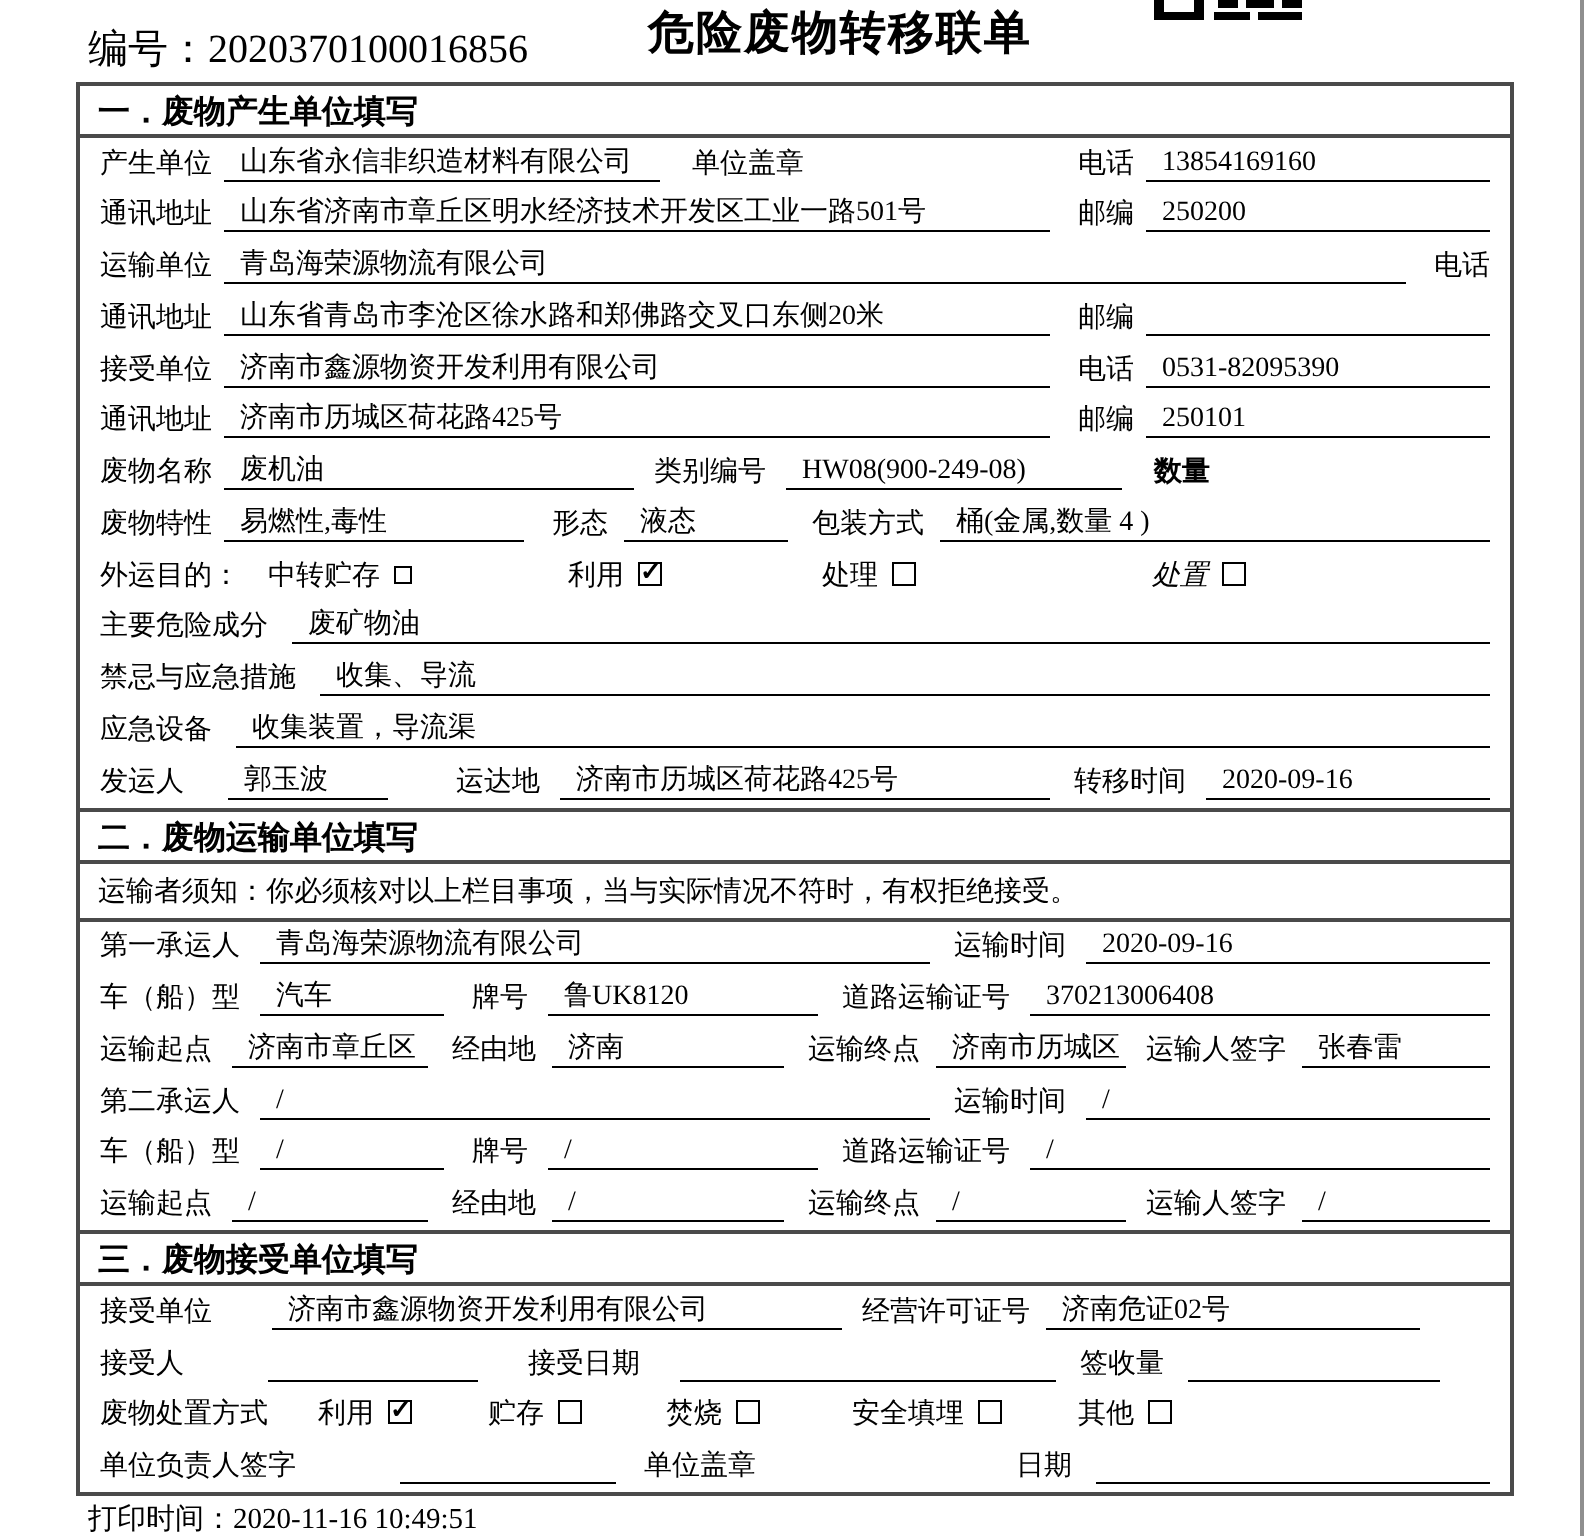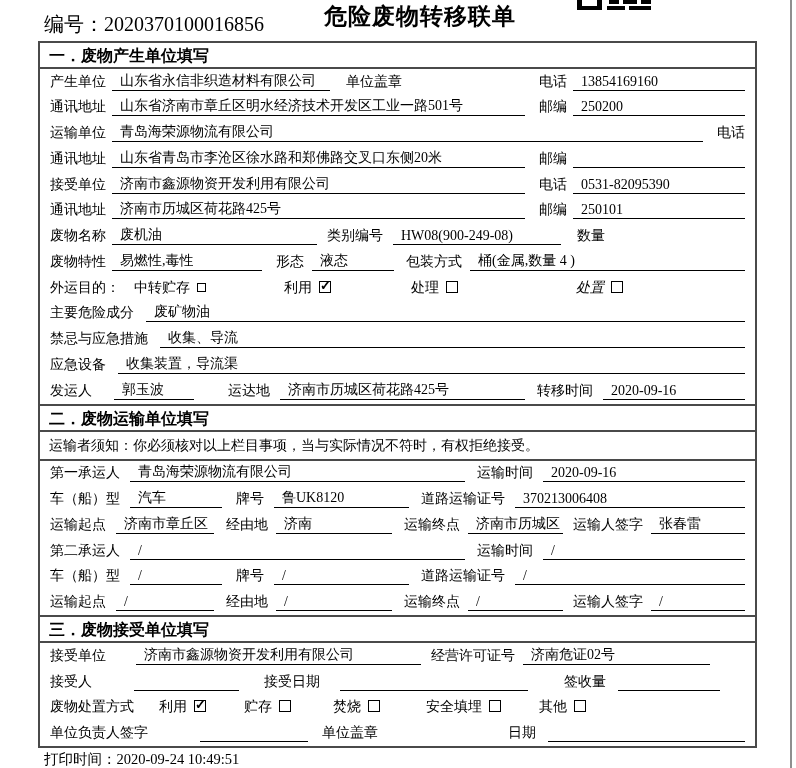"数量" span.lbl { font-weight: none -> bold }
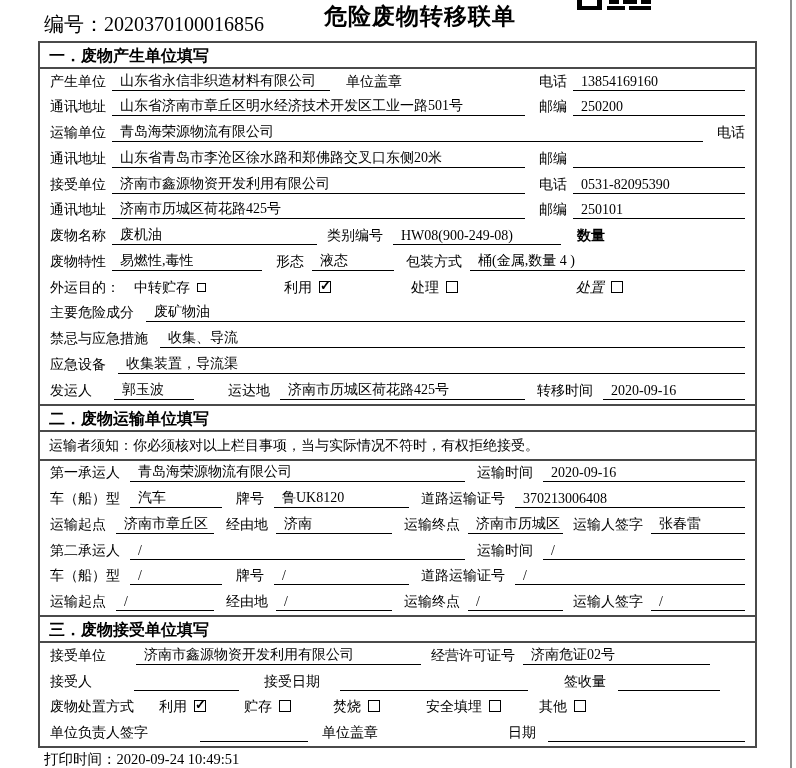"签收量" span.lbl { margin-left: 36px -> 12px }
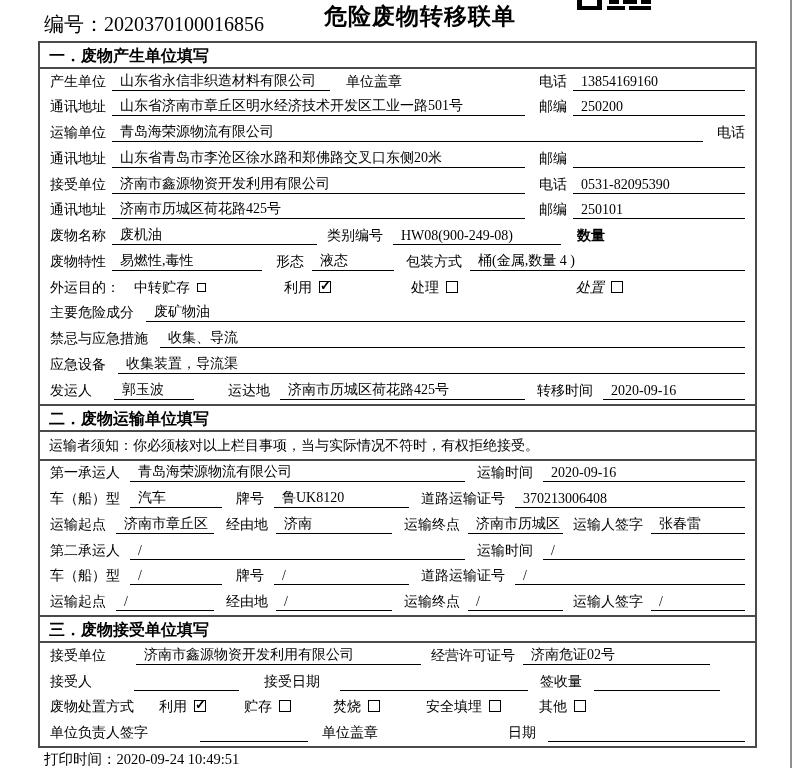"2020-09-24 10:49:51" span { text: 2020-09-24 -> 2020-11-16 }
